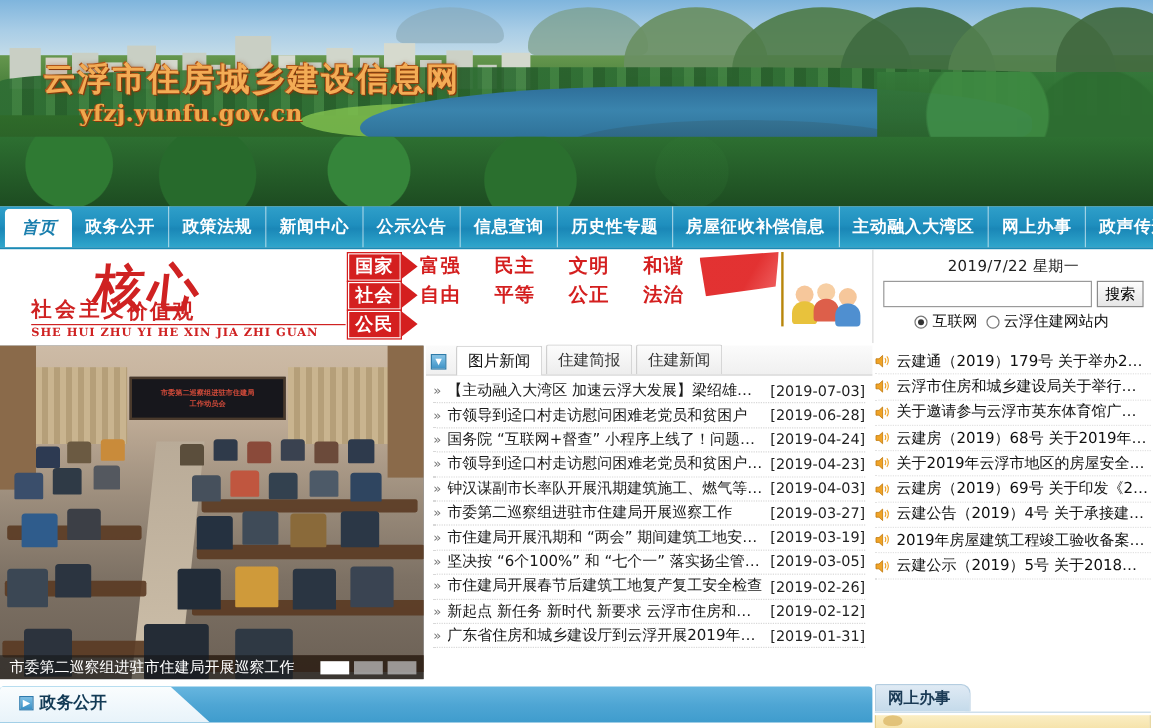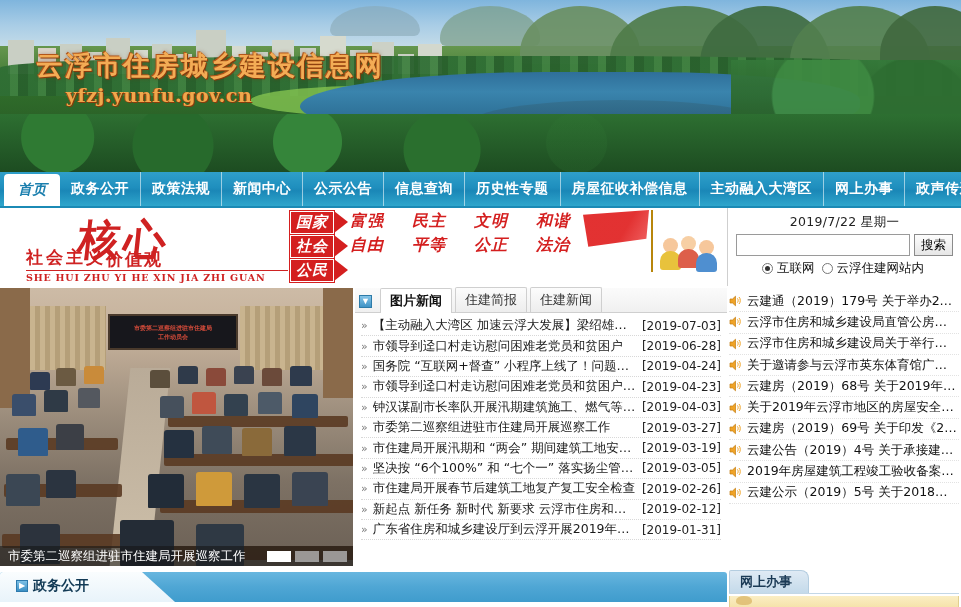"国家" .val-row { align-items: flex-start -> center; font-style: italic -> none }
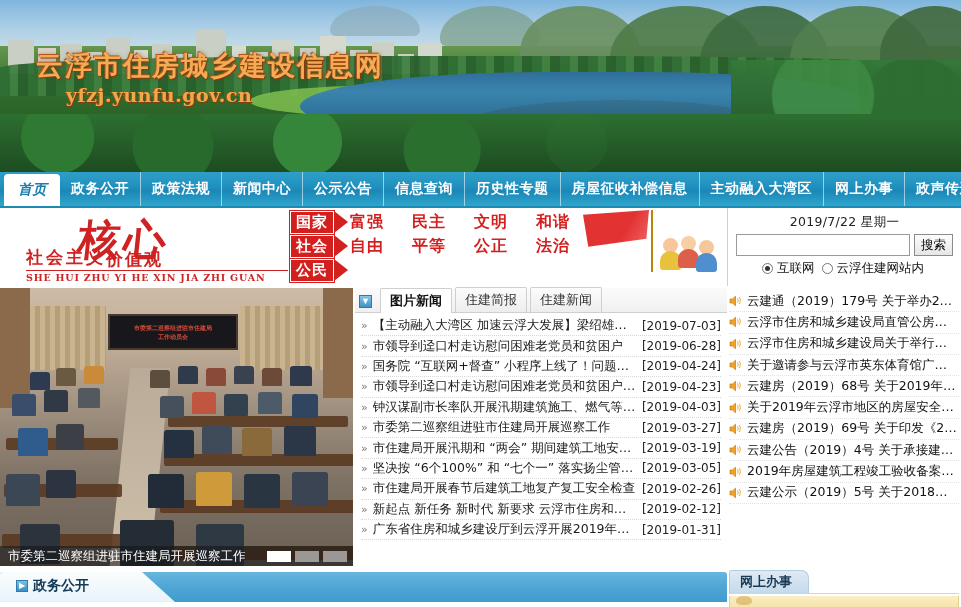"图片新闻" .tab.active { font-weight: bold -> normal }
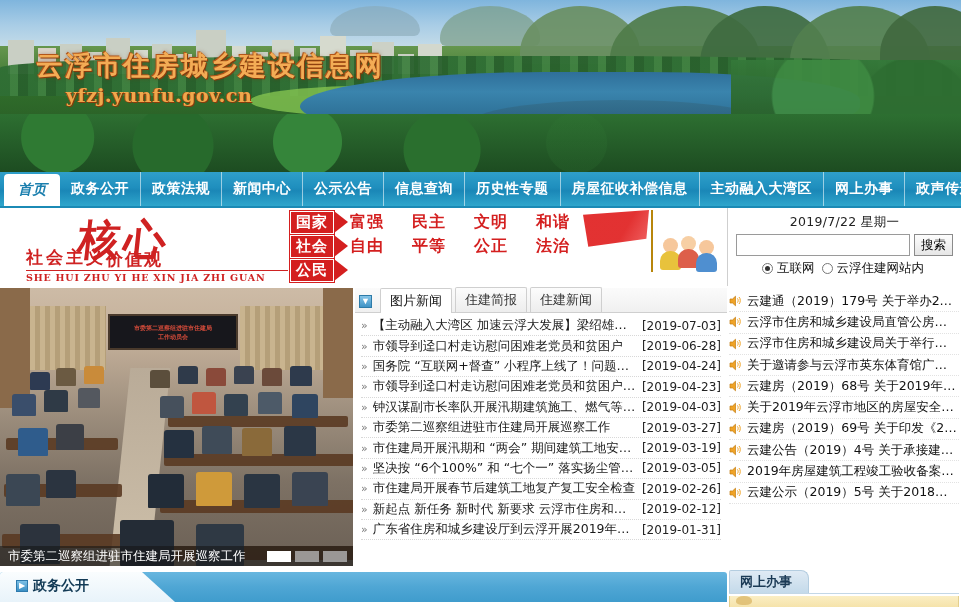"云浮市住房和城乡建设局直管公房商…" div.ann-item { html: <div> <span> <svg> <path></path> <path></path> </svg> </span> <span>云浮市住房和城乡建设局直管公房商…</span> </div> -> none }
